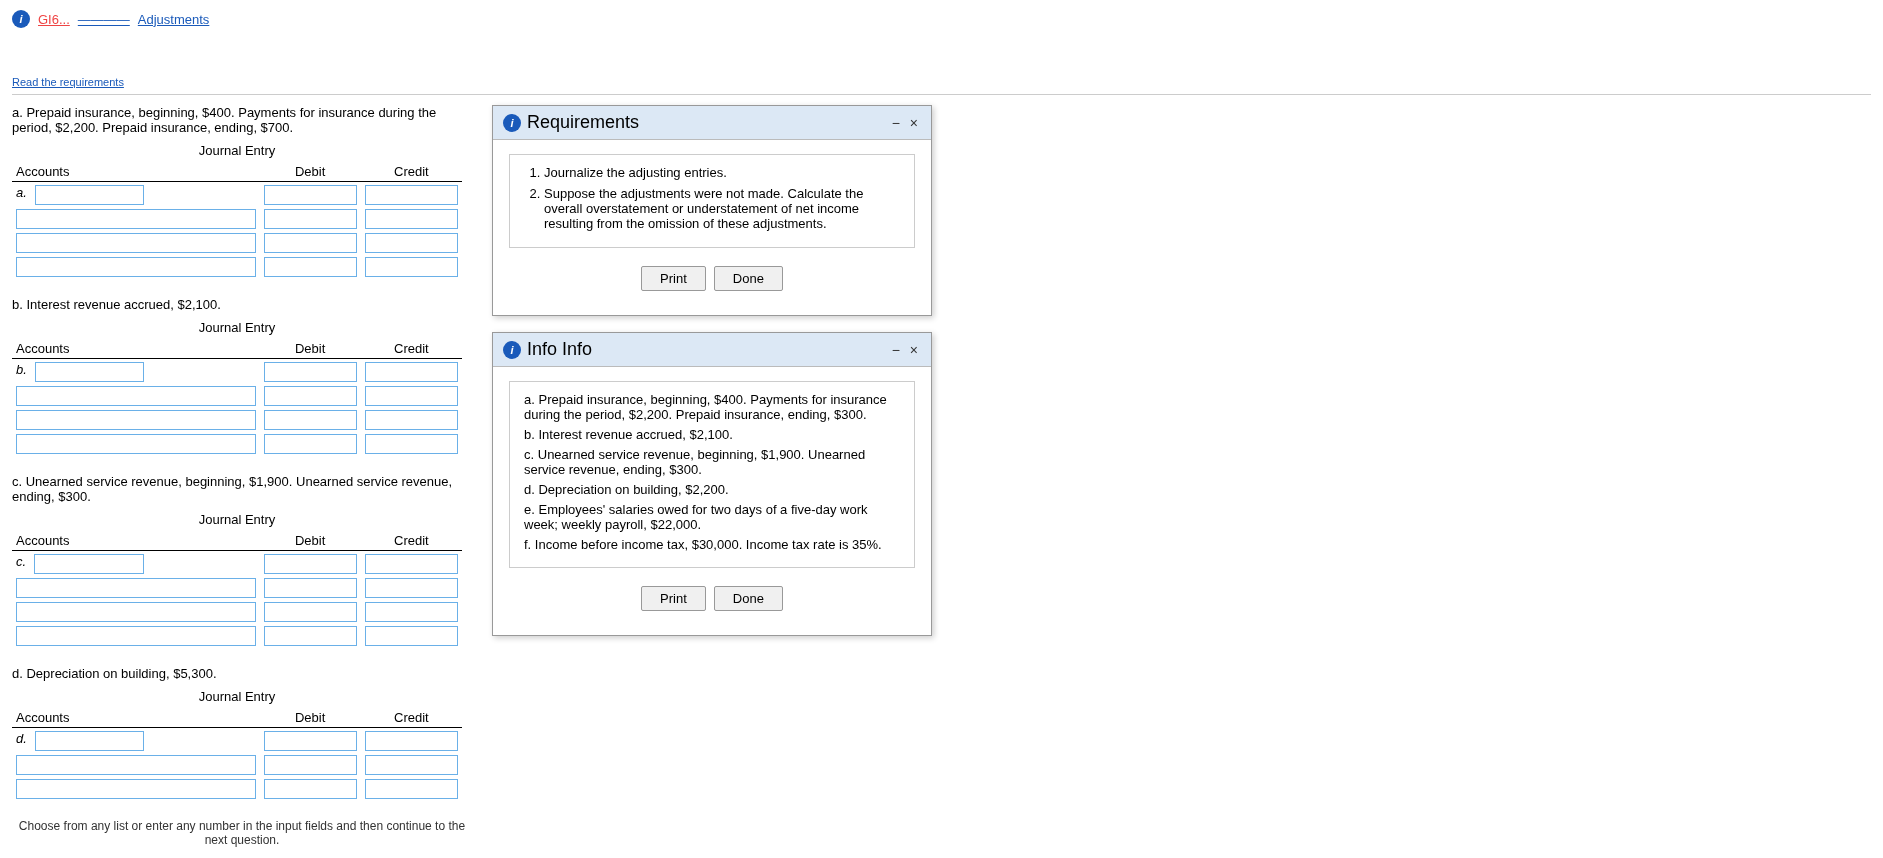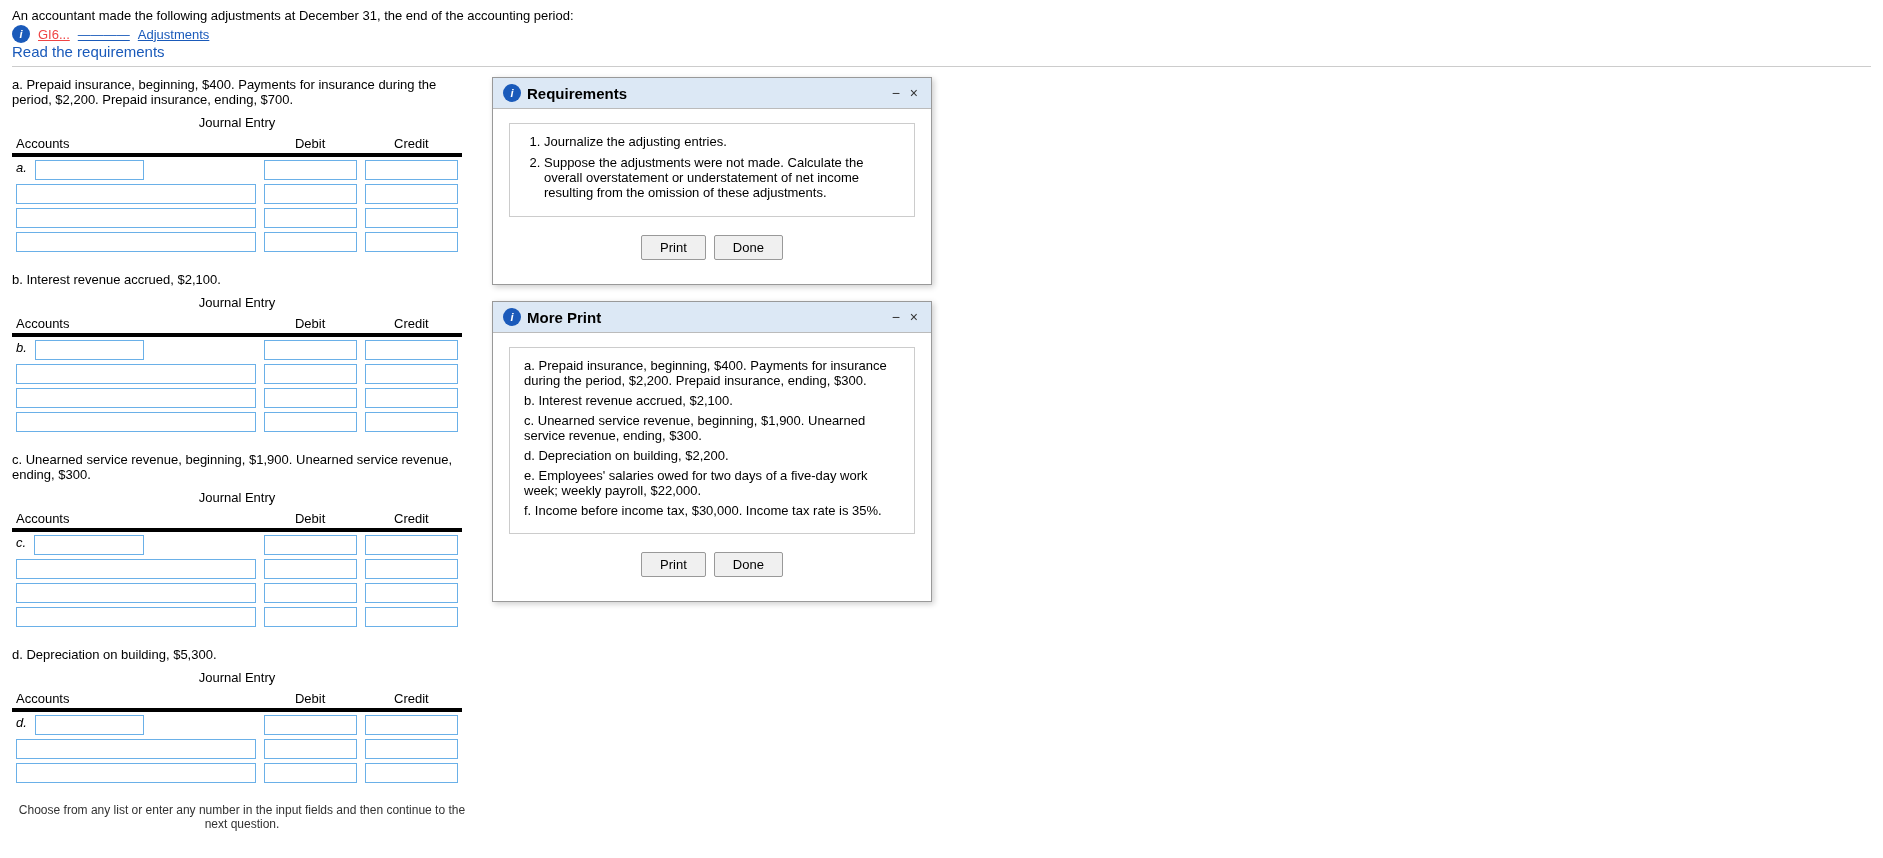"An accountant made the following" div { html: <div>An accountant made the following adjustments at December 31, the end of the accounting period:</div> -> none }
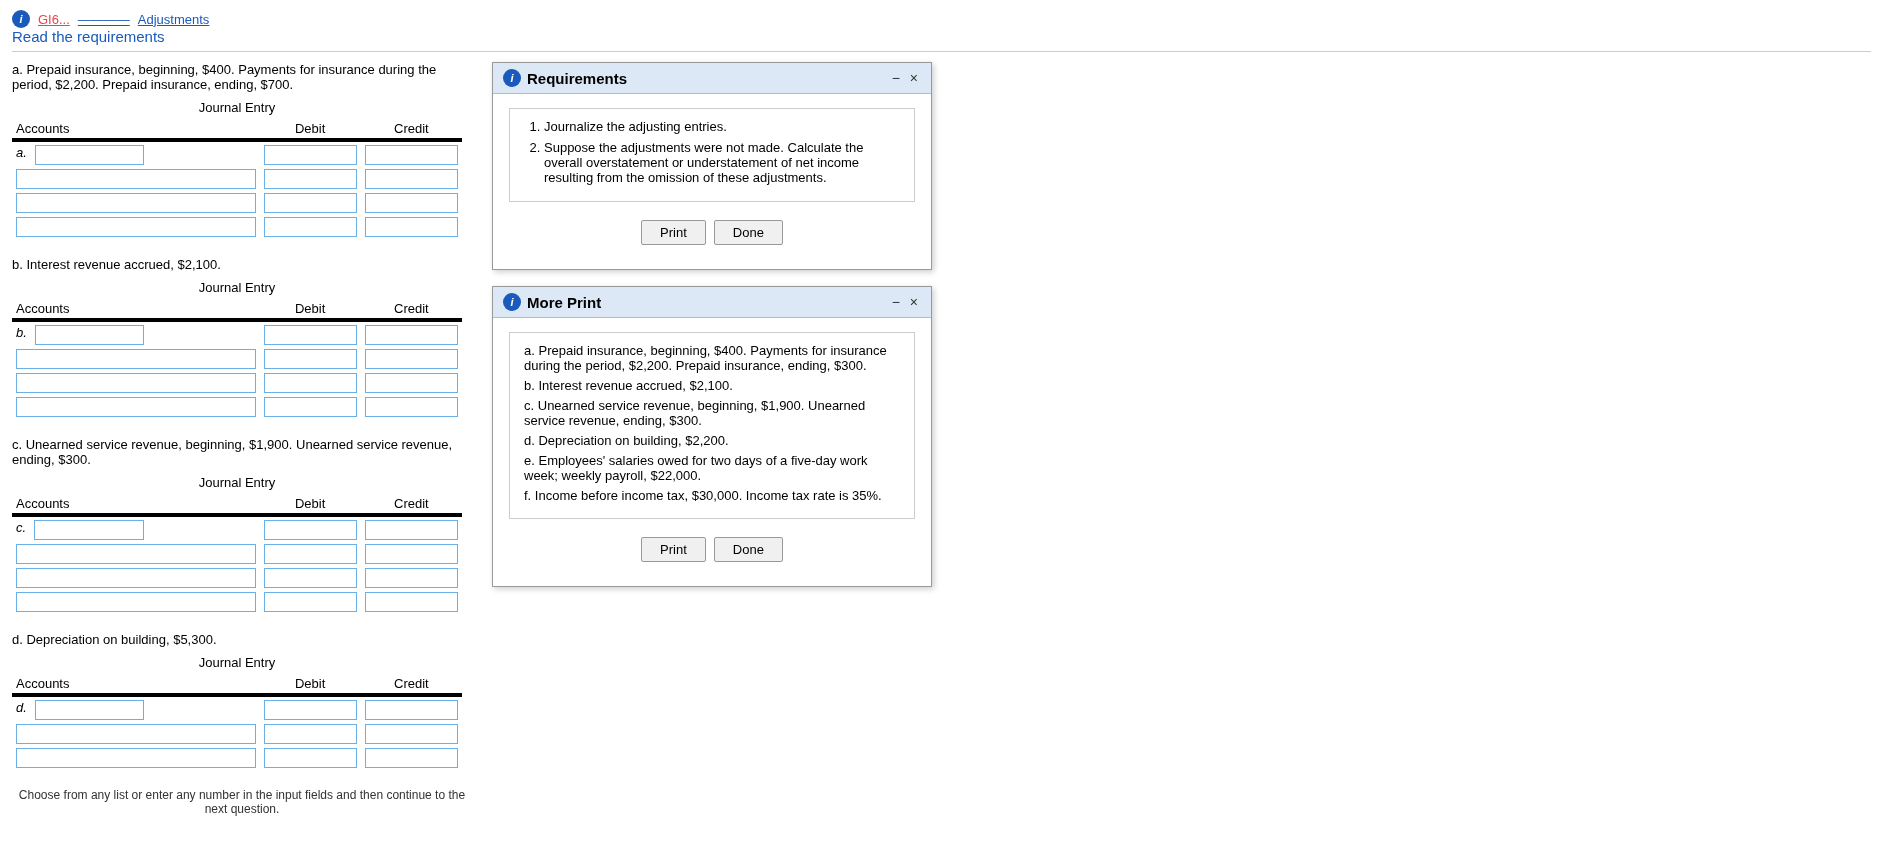"Read the requirements" .read-req-link { font-size: 15px -> 11px; margin-top: none -> 48px; text-decoration: none -> underline }
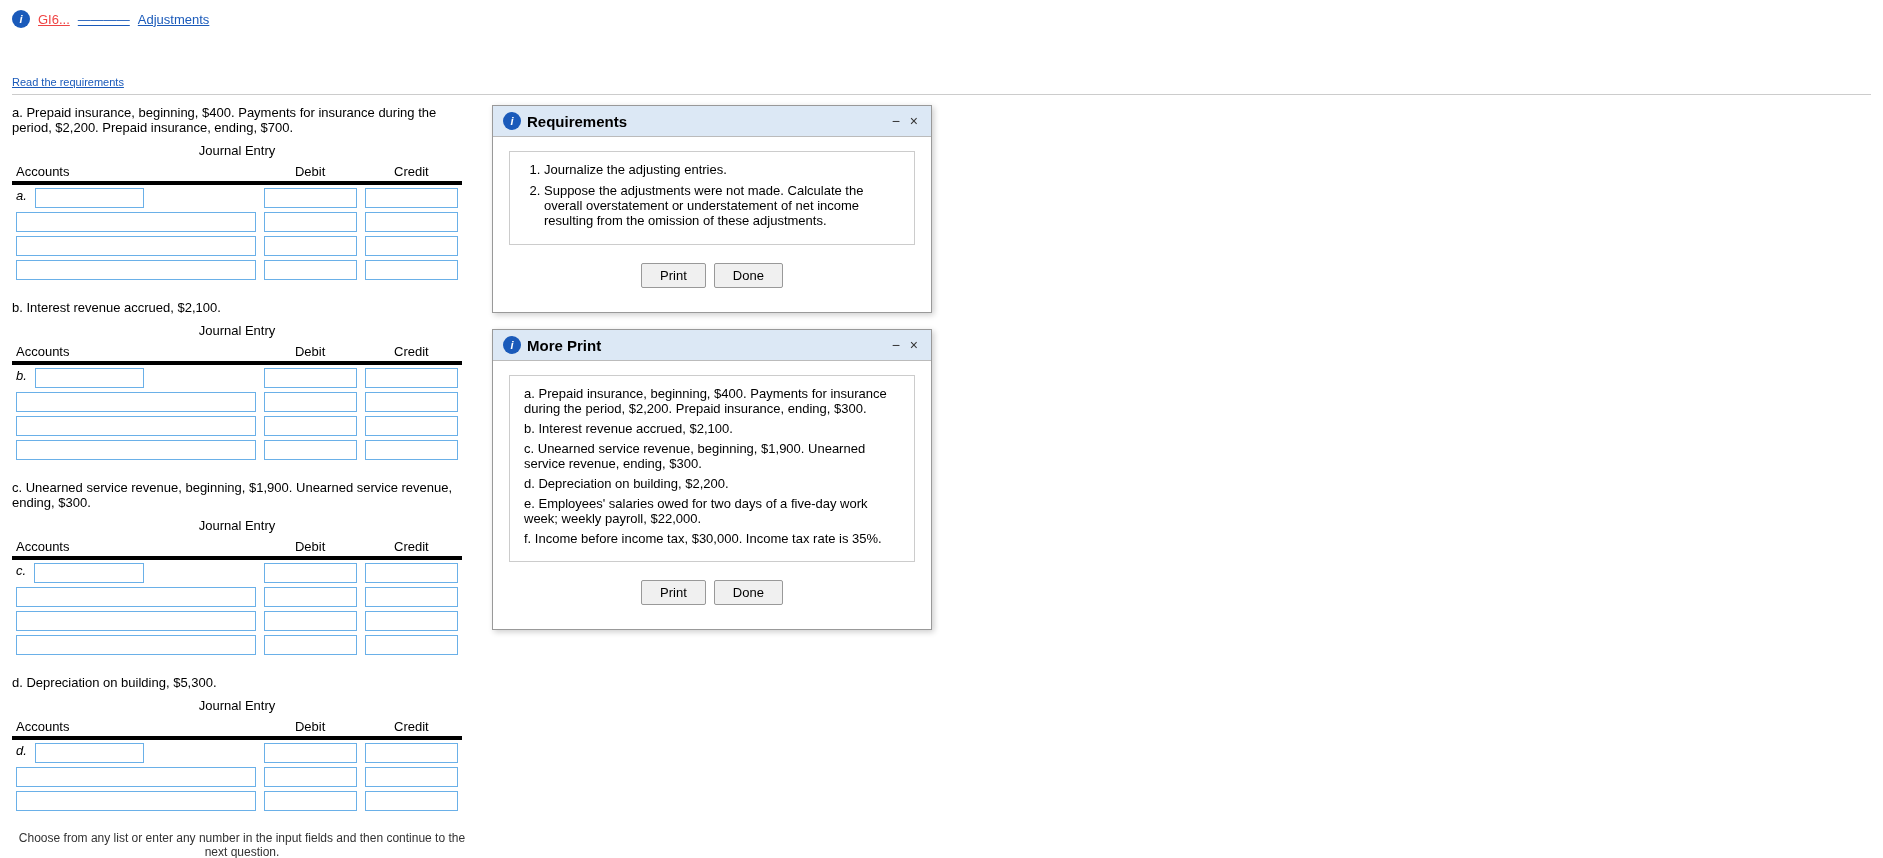"Requirements" .panel-header-title { font-size: 15px -> 18px; font-weight: bold -> normal }
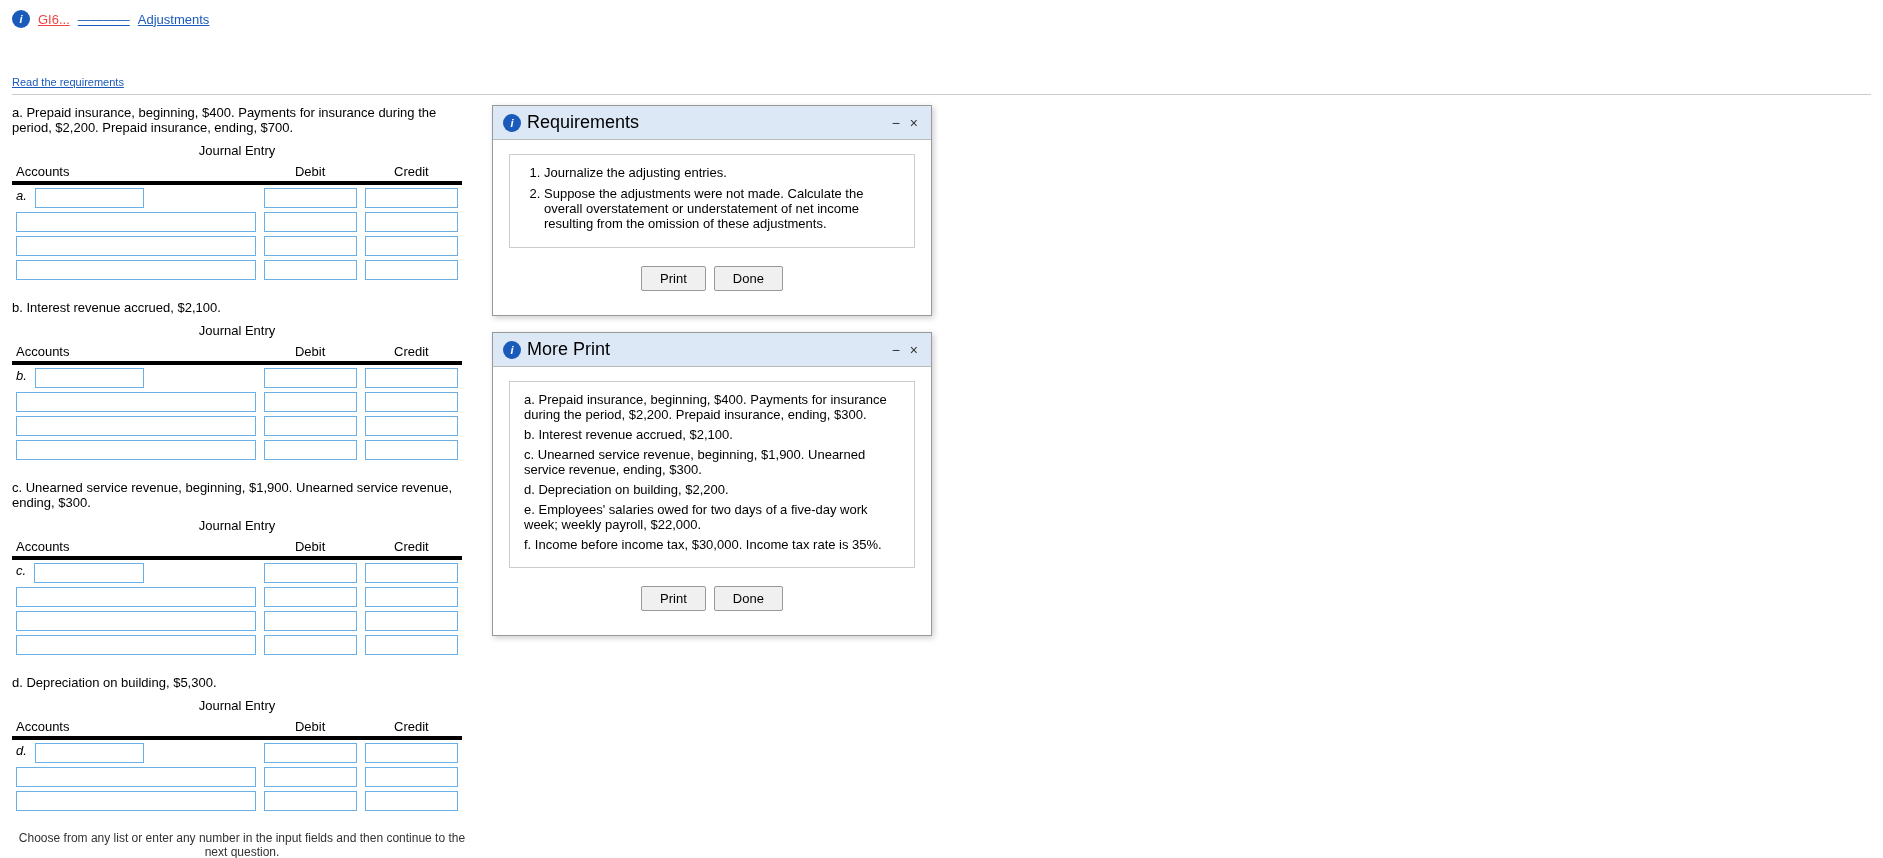"Accounts" .journal-table thead tr th { border-bottom: 4px solid #000000 -> 1px solid #000000 }
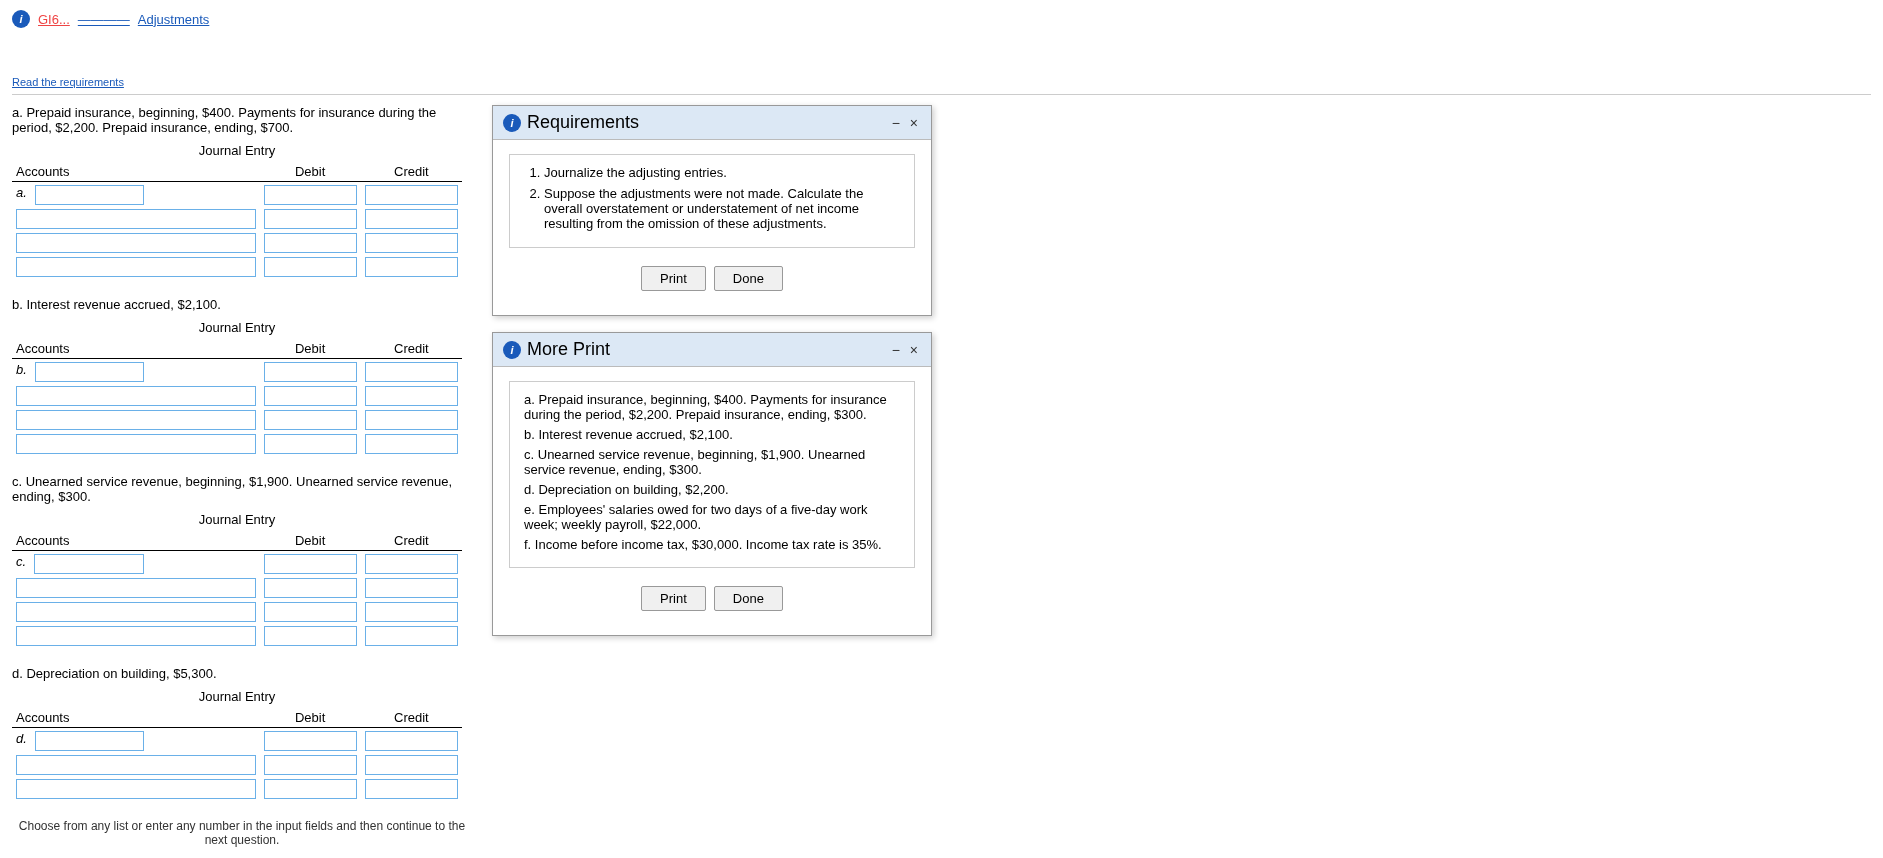"More Print" span.panel-header-title { text: More Print -> Info Info }
